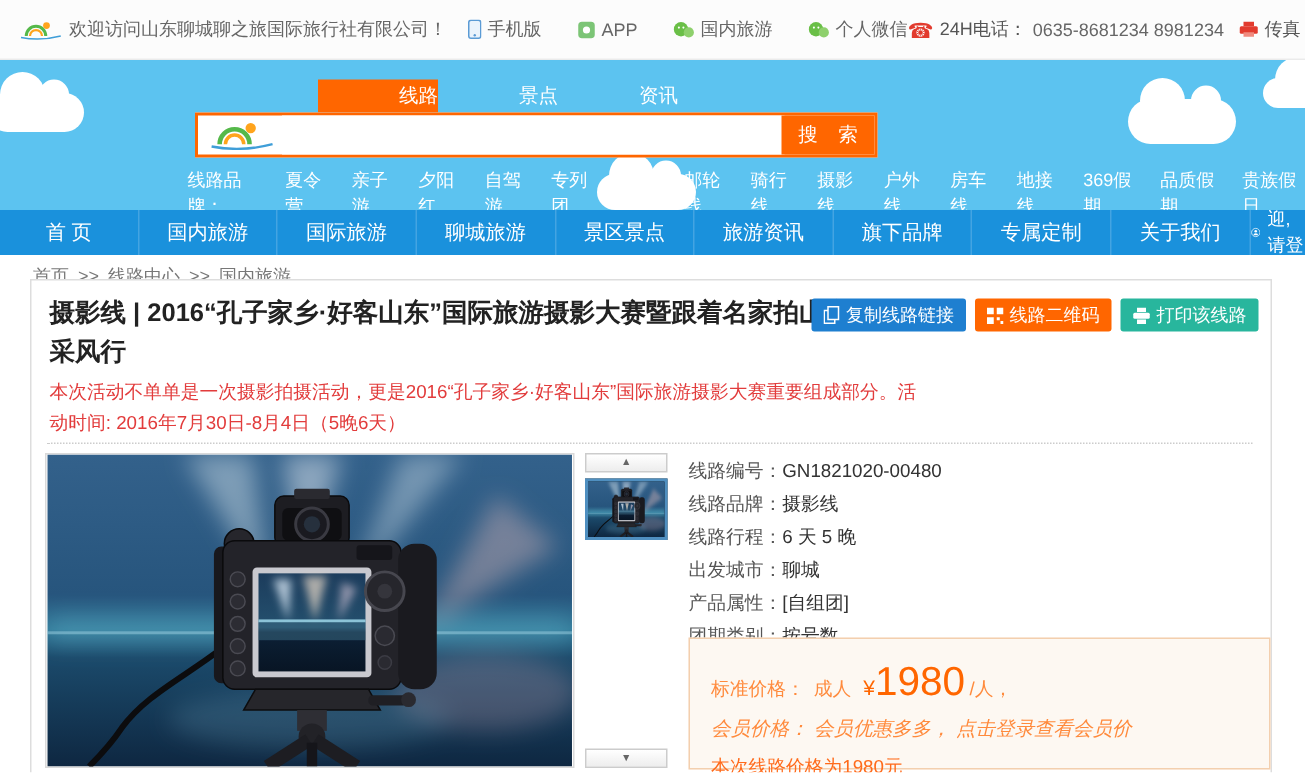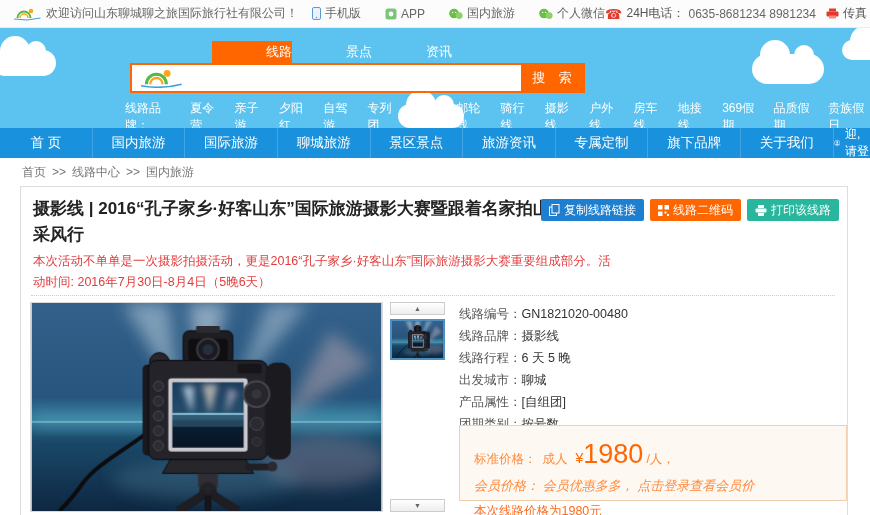"欢迎访问山东聊城聊之旅国际旅行社有限公司！" .topbar { height: 28px -> 40px }
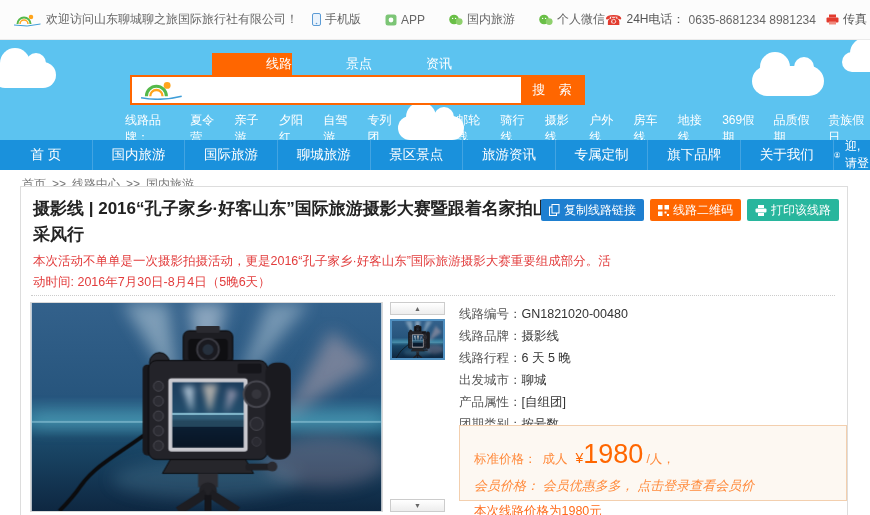"专属定制" div.nav-item { order: before "旗下品牌" -> after "旗下品牌" }
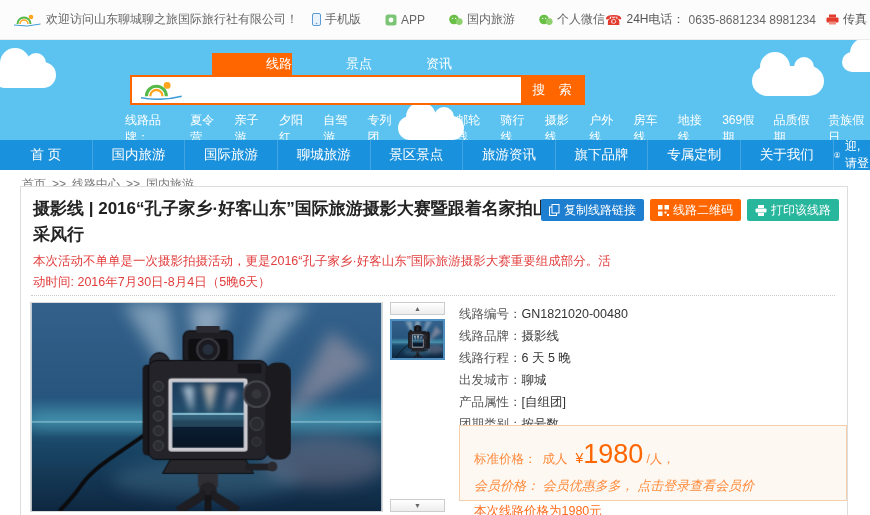"标准价格：" .pricebox { height: 76px -> 88px }
